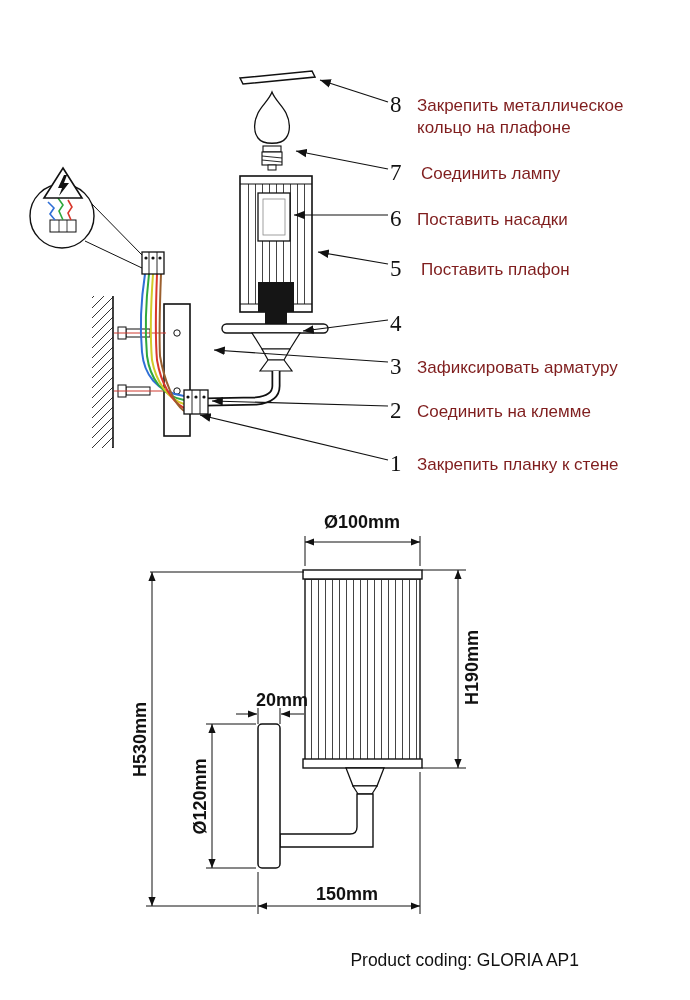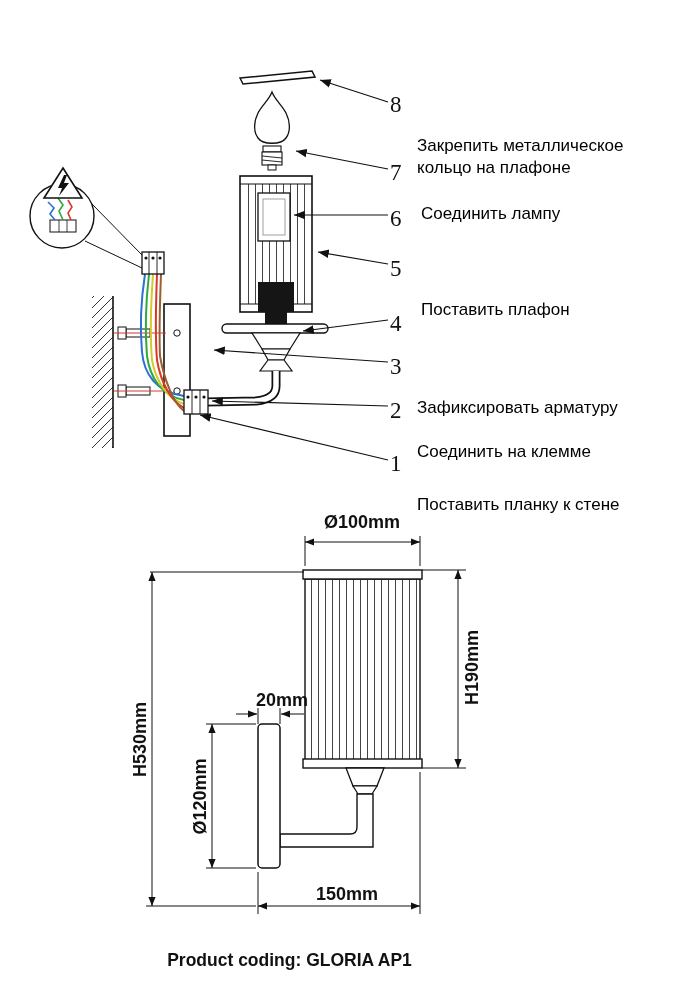"Закрепить металлическое кольцо на" .step-label { color: #000000 -> #7f1d1d; margin-top: 40px -> none }
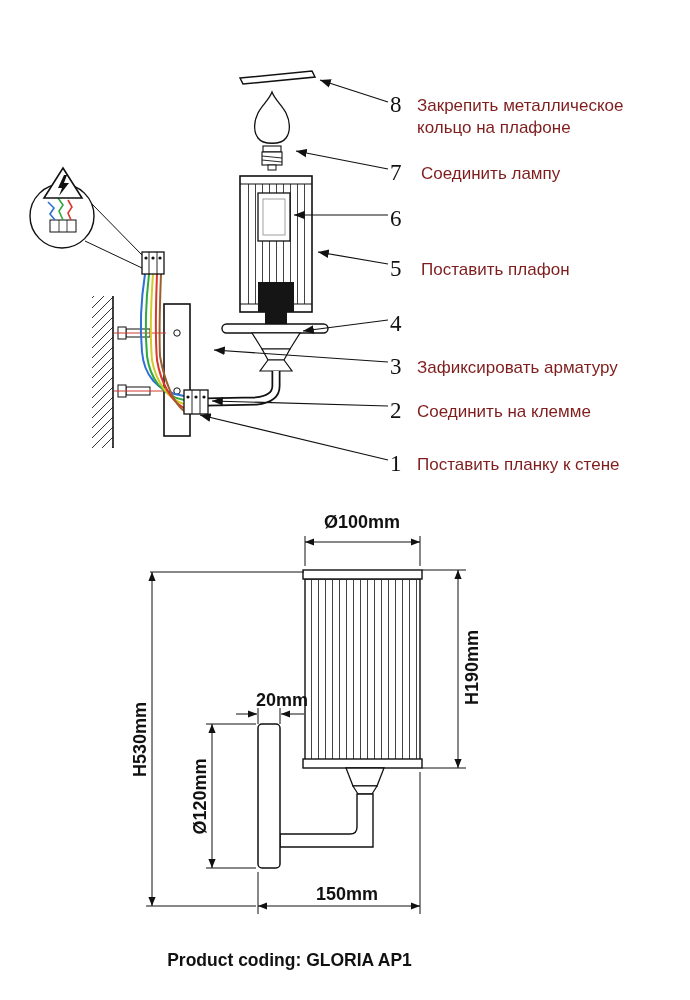"Поставить насадки" div.step-label { html: none -> <div>Поставить насадки</div> }
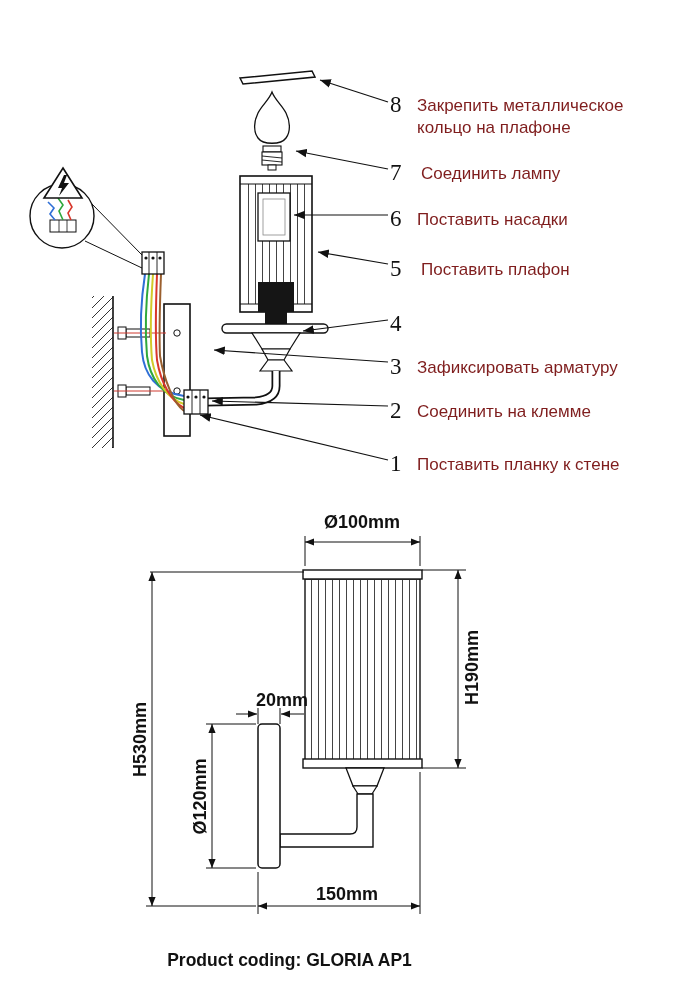"Поставить планку к стене" div.step-label { text: Поставить -> Закрепить }
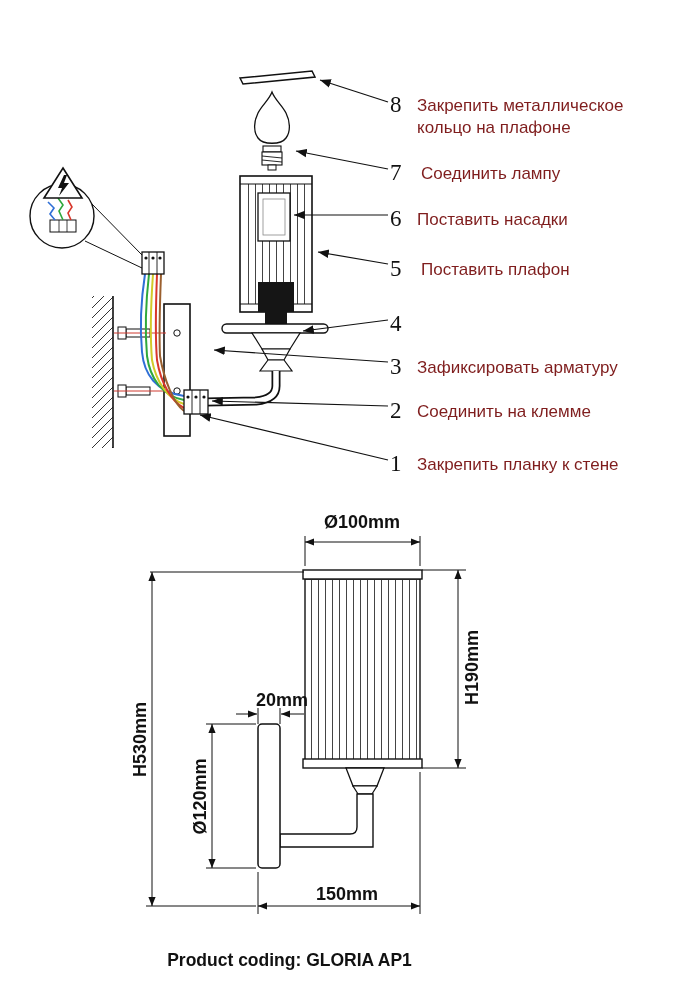"Product coding: GLORIA AP1" .footer { font-weight: bold -> none; text-align: center -> right }
